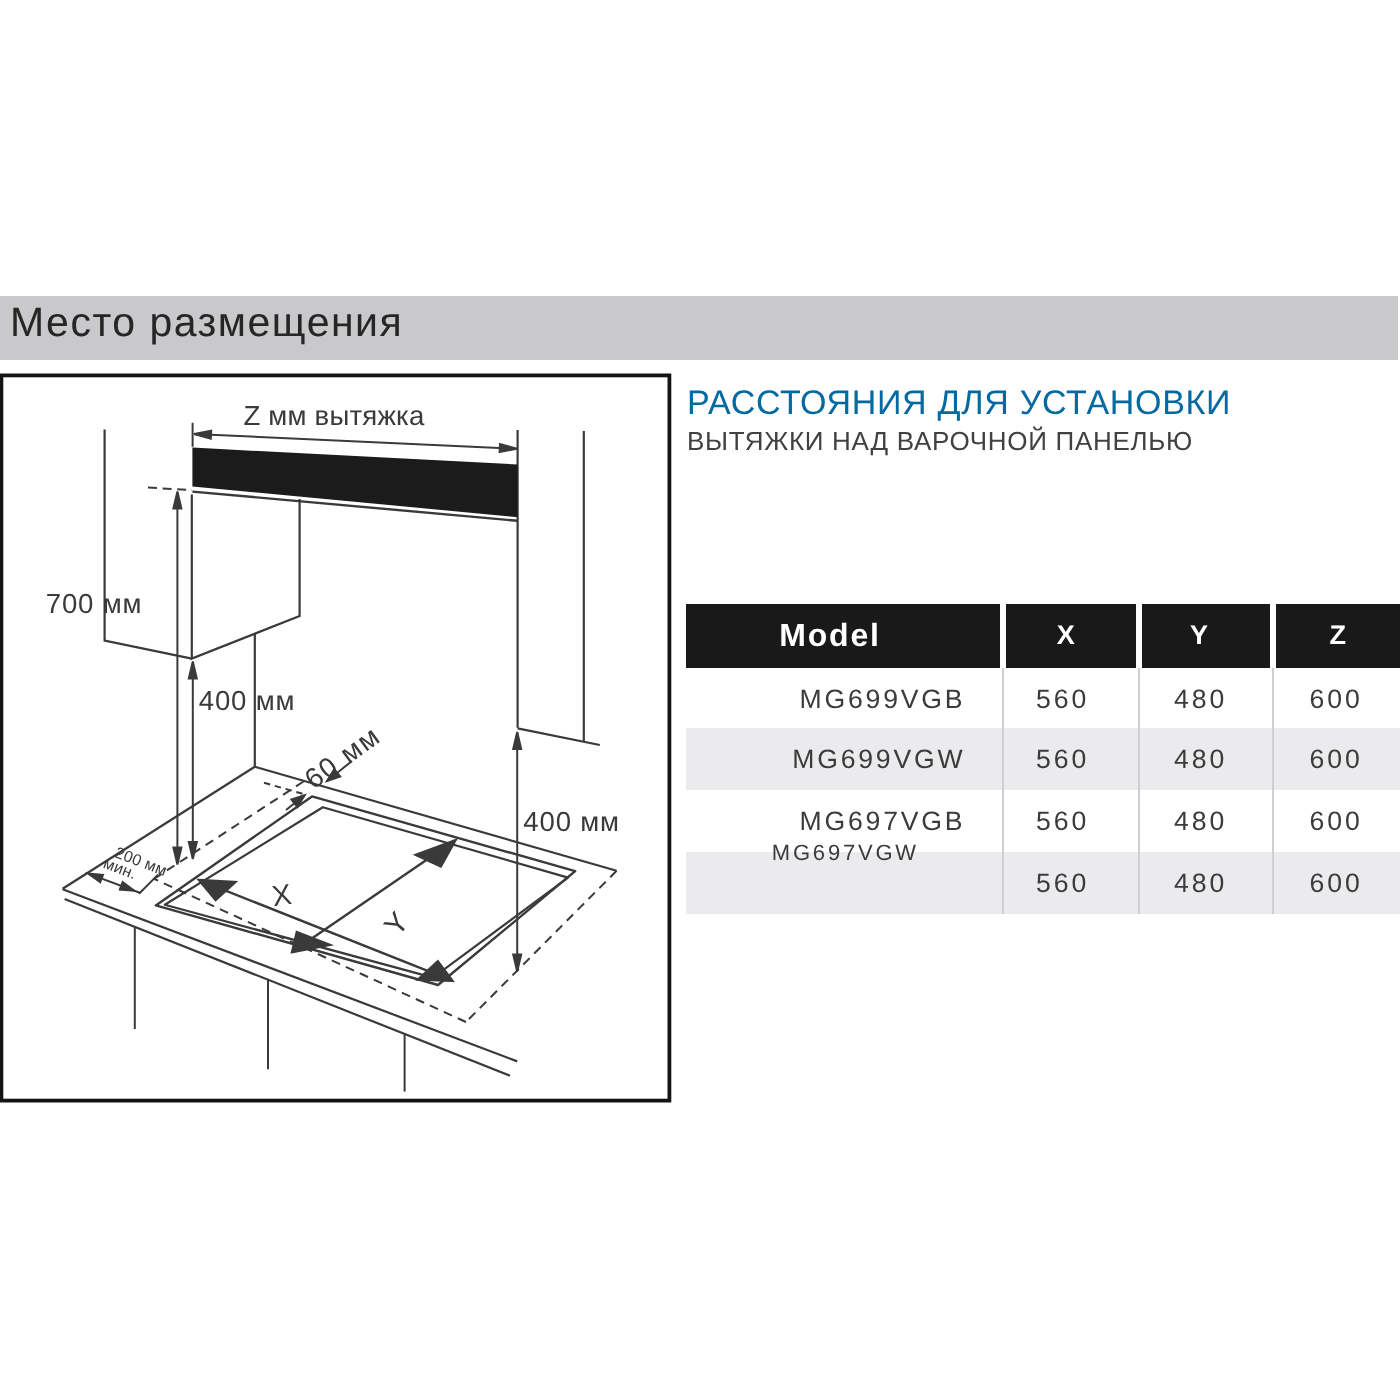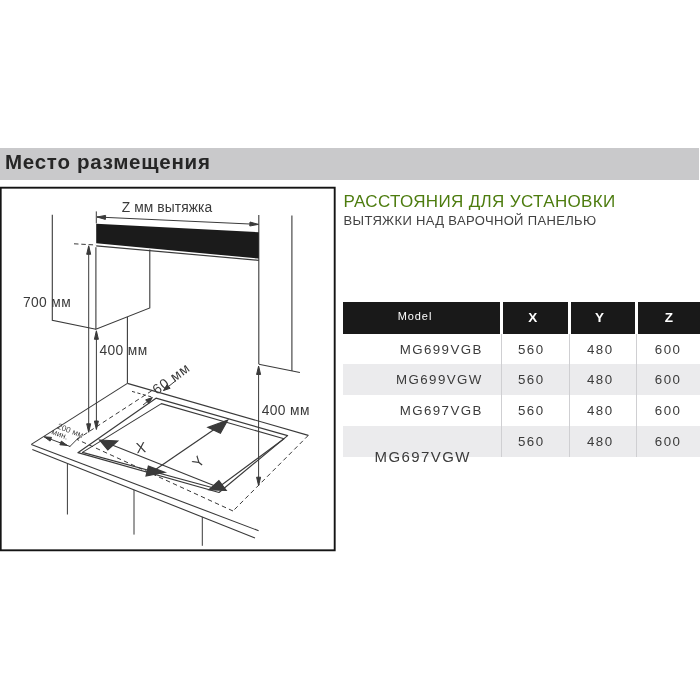"Место размещения" div { font-weight: bold -> normal }
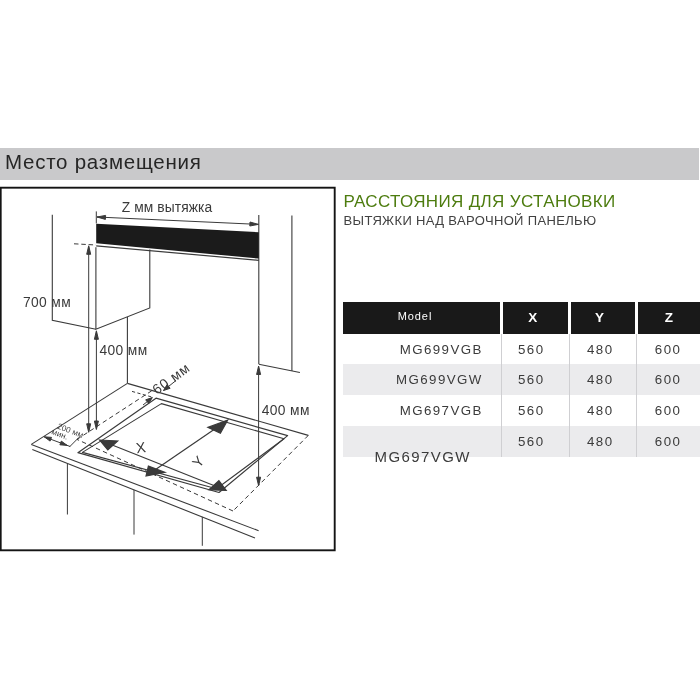"РАССТОЯНИЯ ДЛЯ УСТАНОВКИ" div { color: #4d7c0f -> #0369a1 }
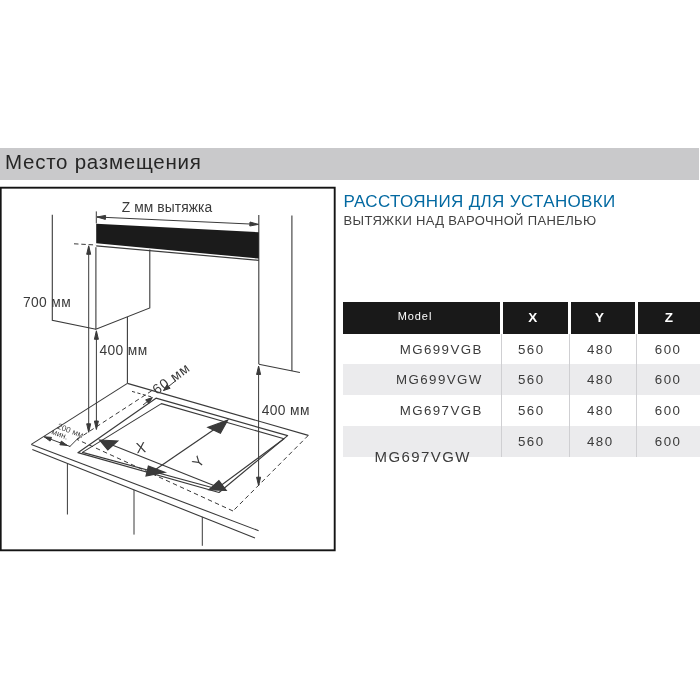"Model" div { font-size: 11px -> 16px; font-weight: normal -> bold }
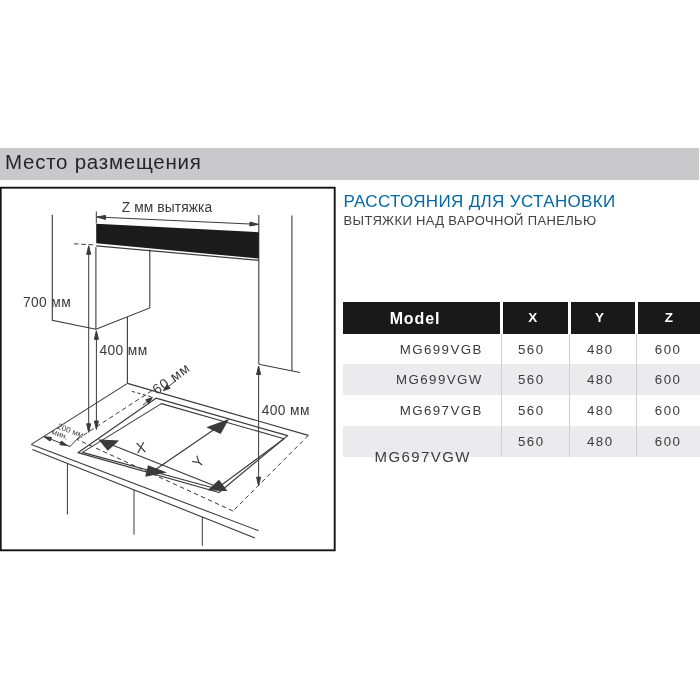"MG697VGW" div { font-size: 15px -> 11px; top: 448px -> 421px }
